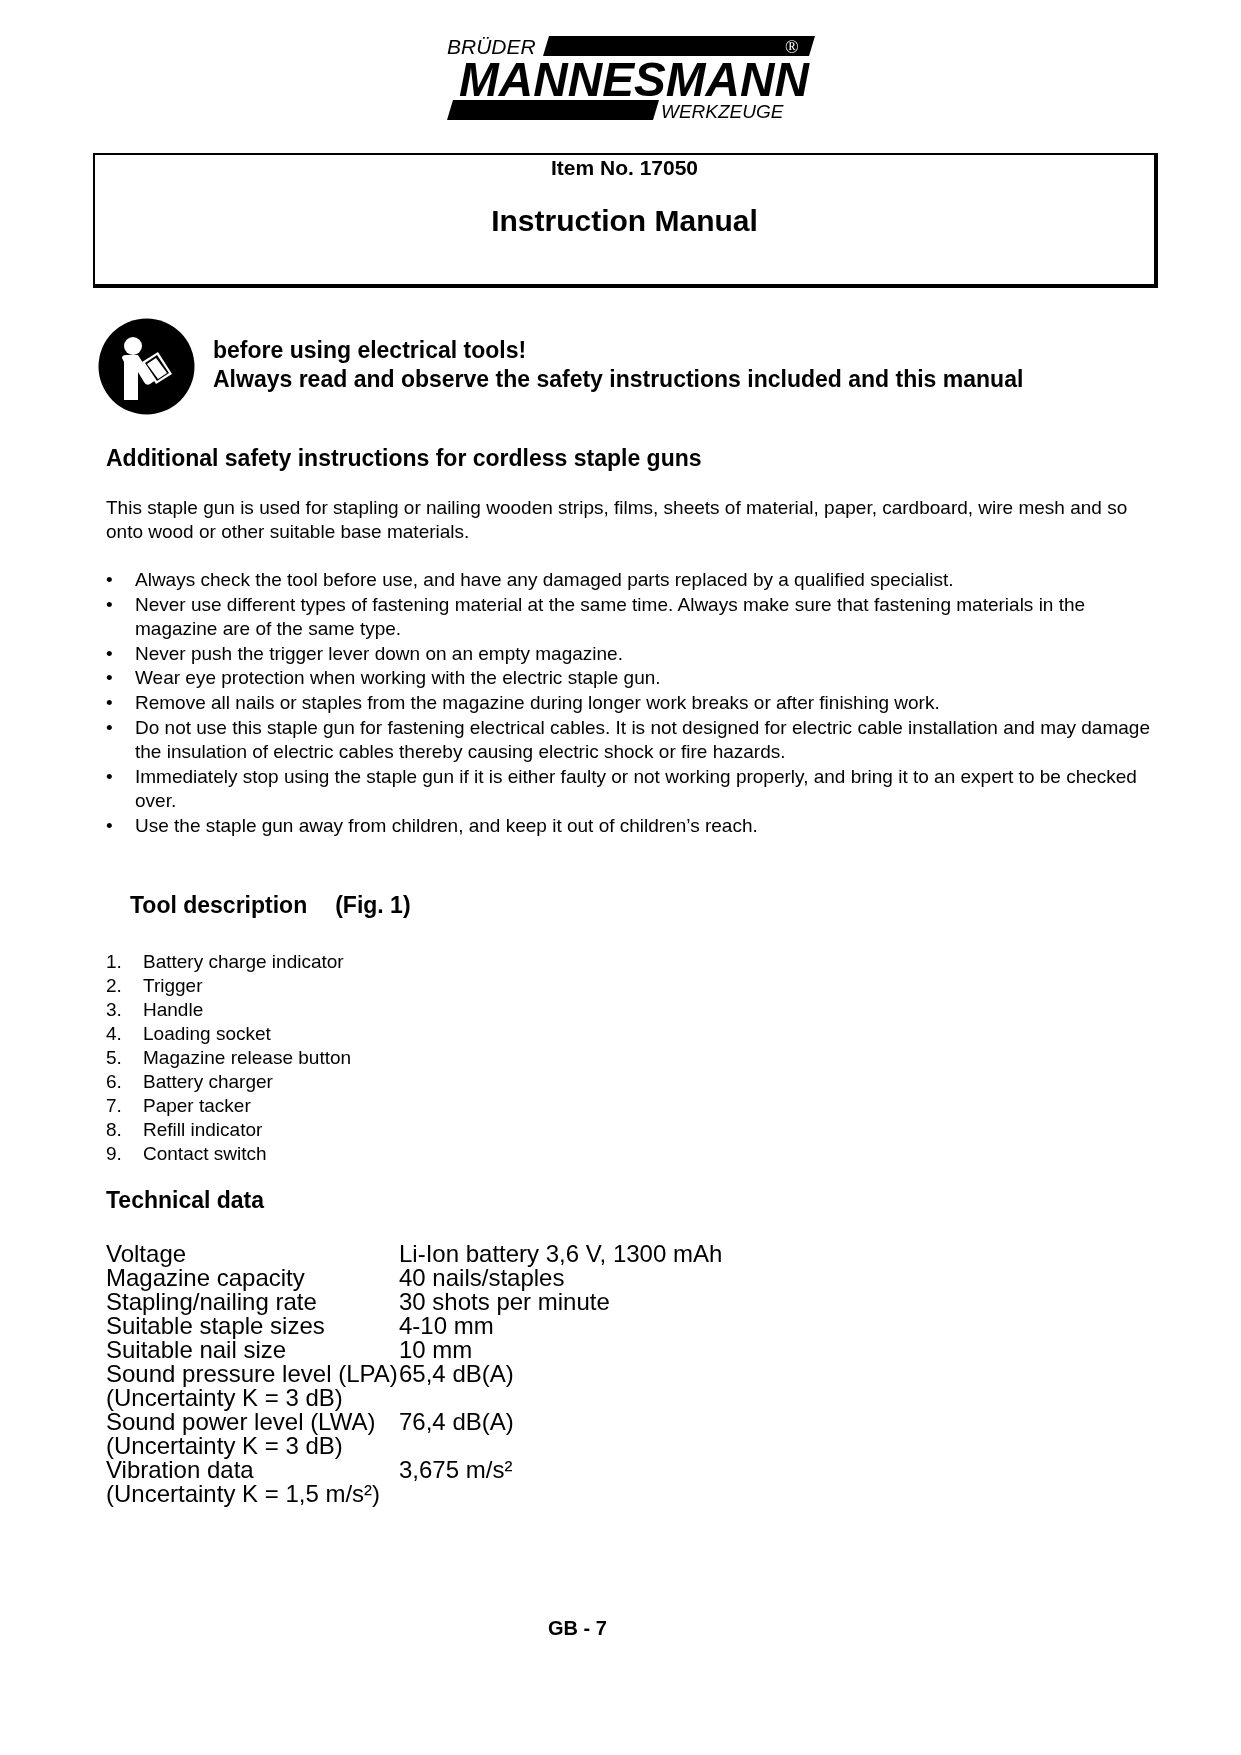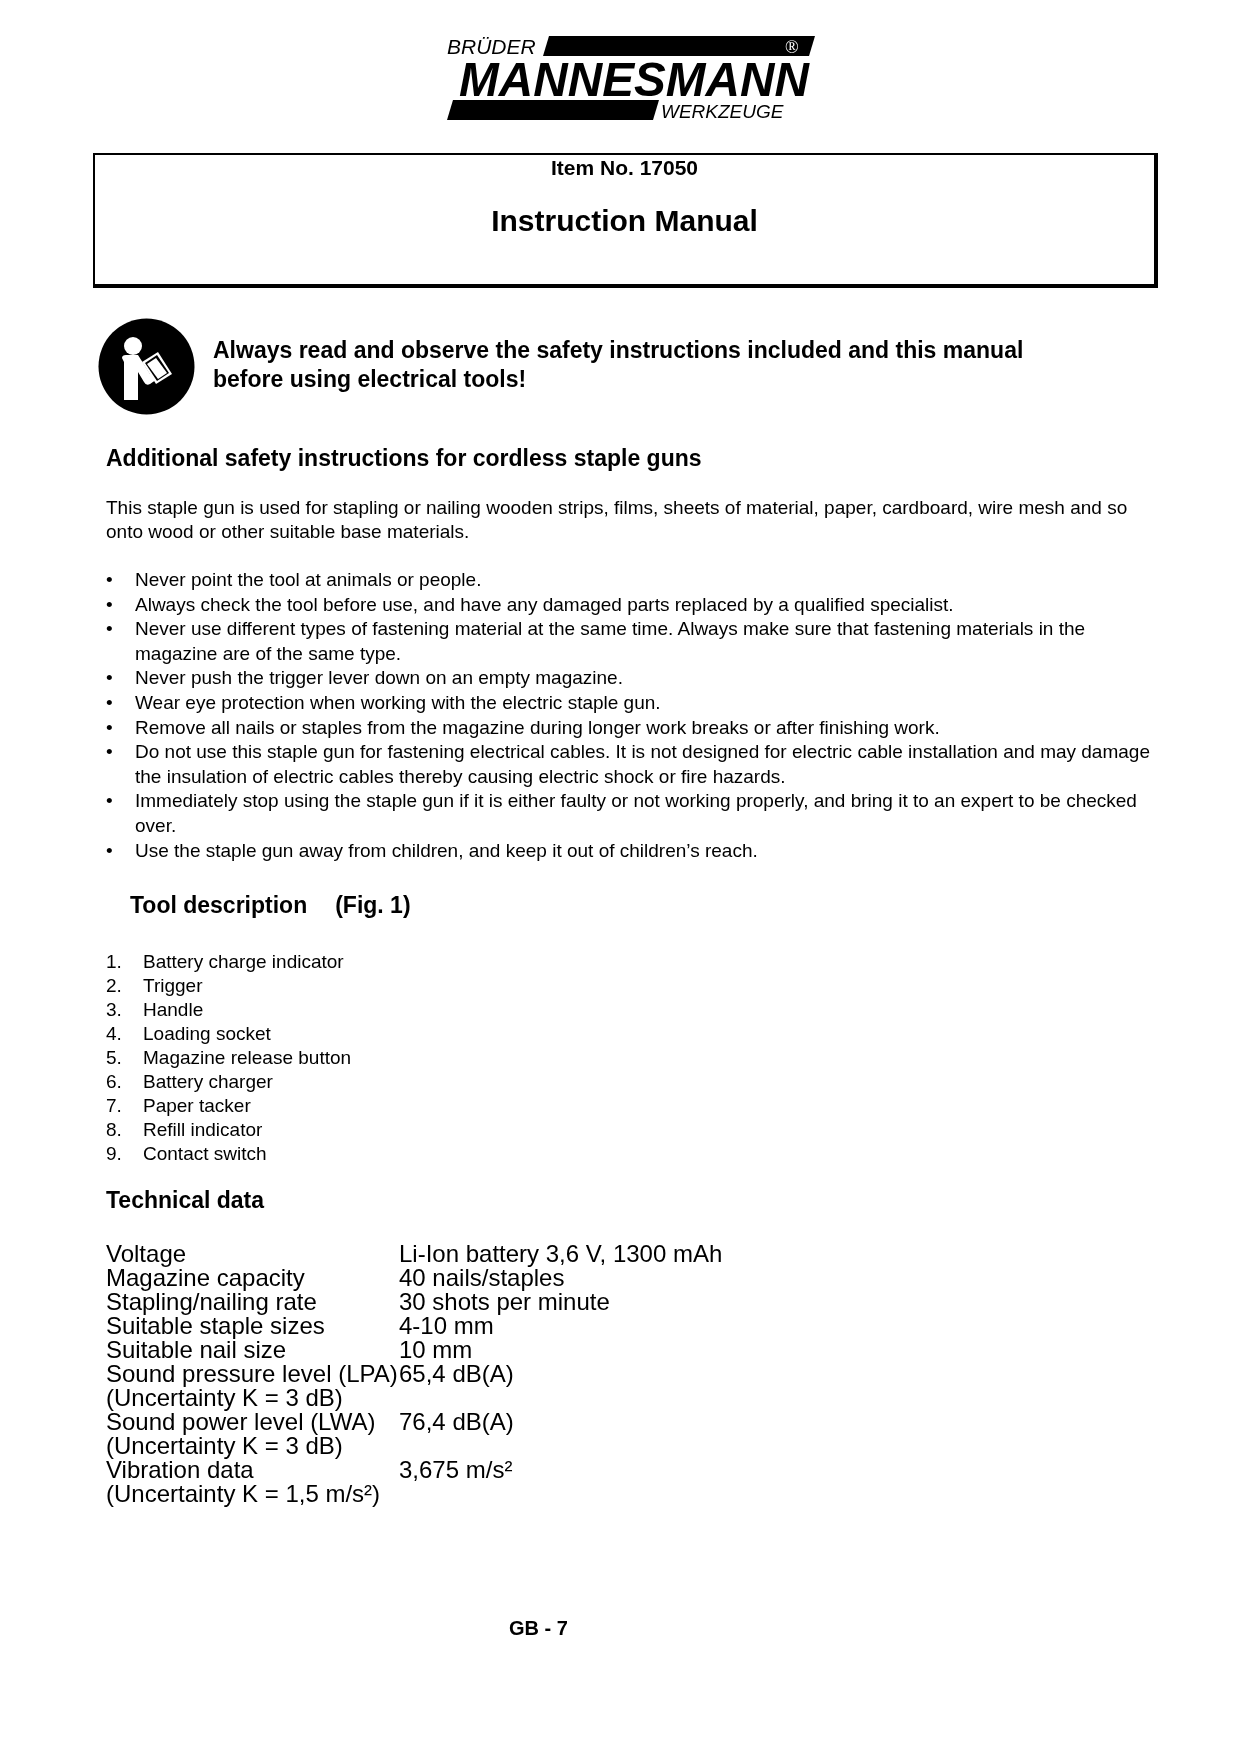"Always read and observe the" div { order: before "before using electrical tools!" -> after "before using electrical tools!" }
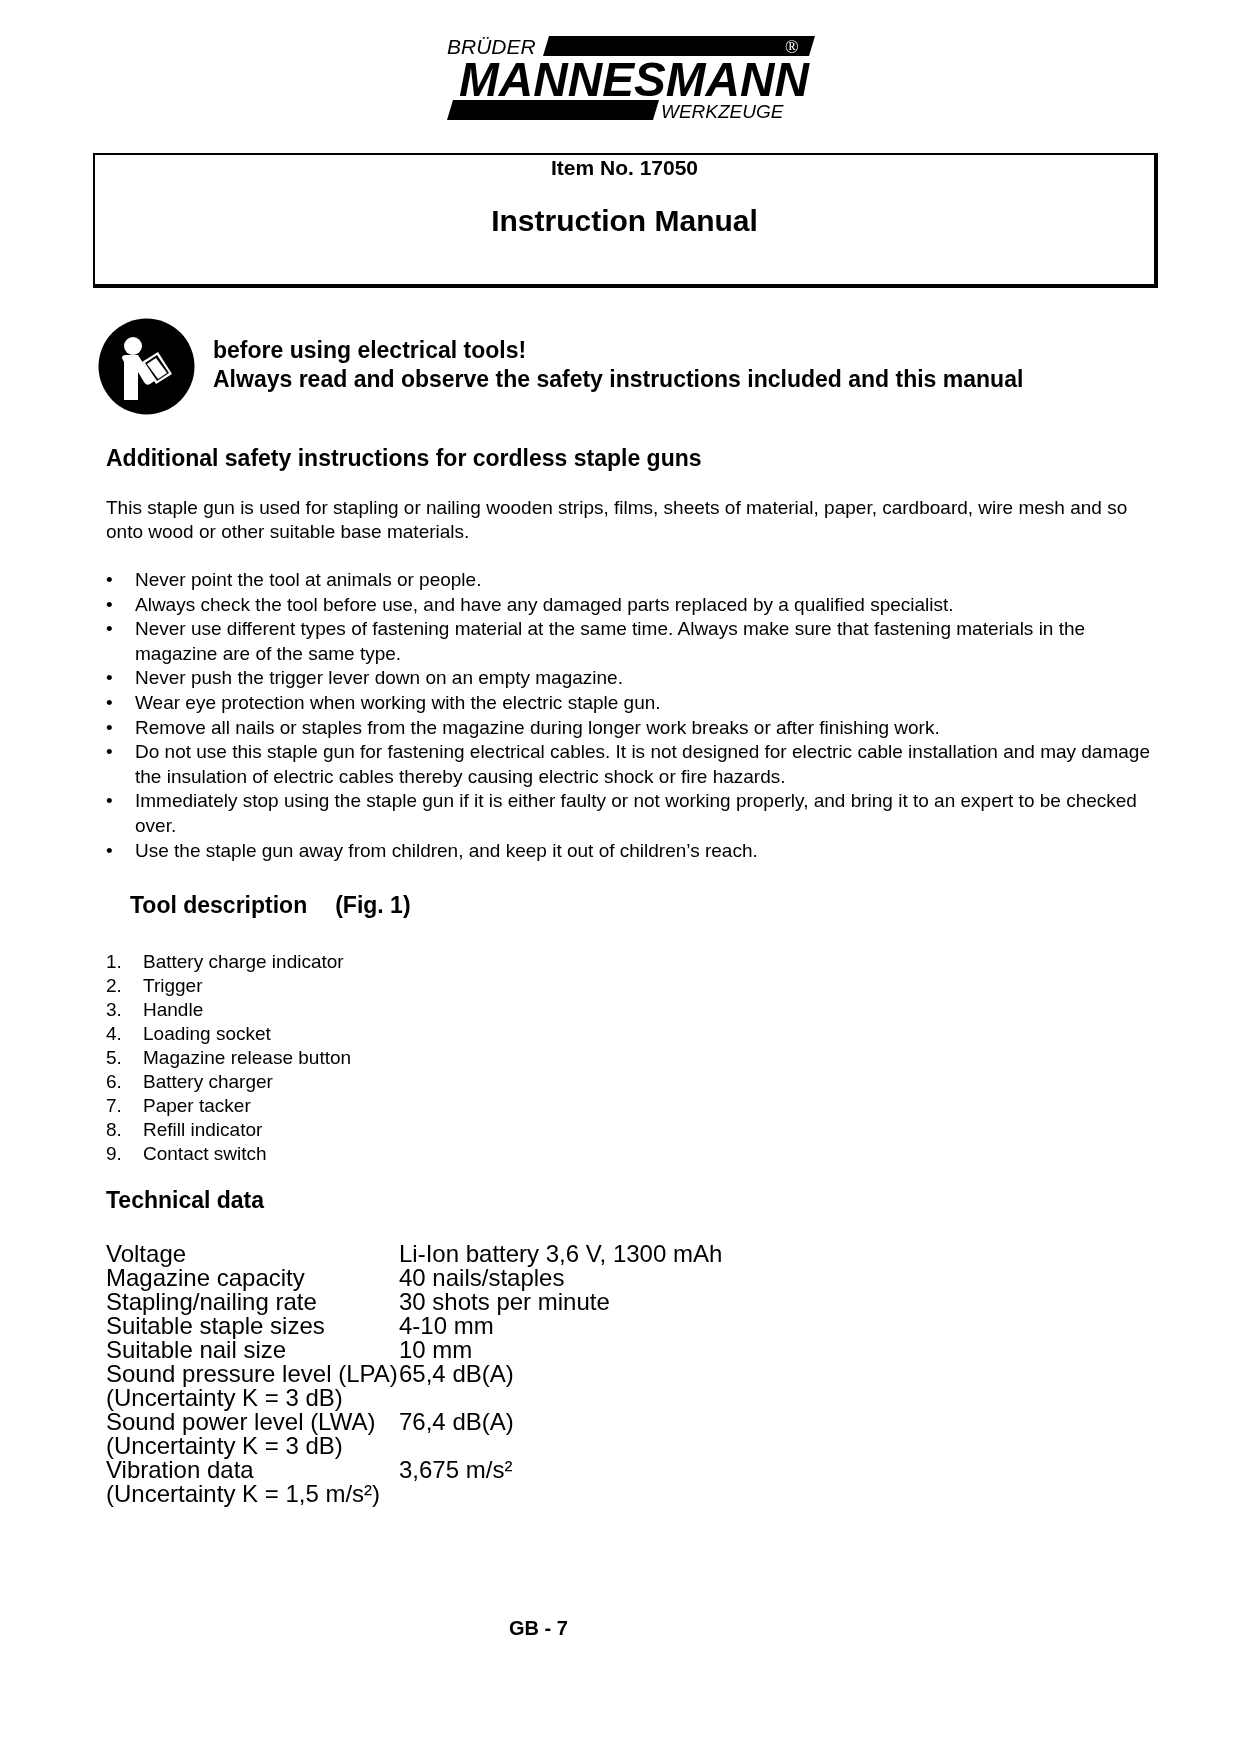"Never point the tool at" li { html: <li>Never point the tool at animals or people.</li> -> none }
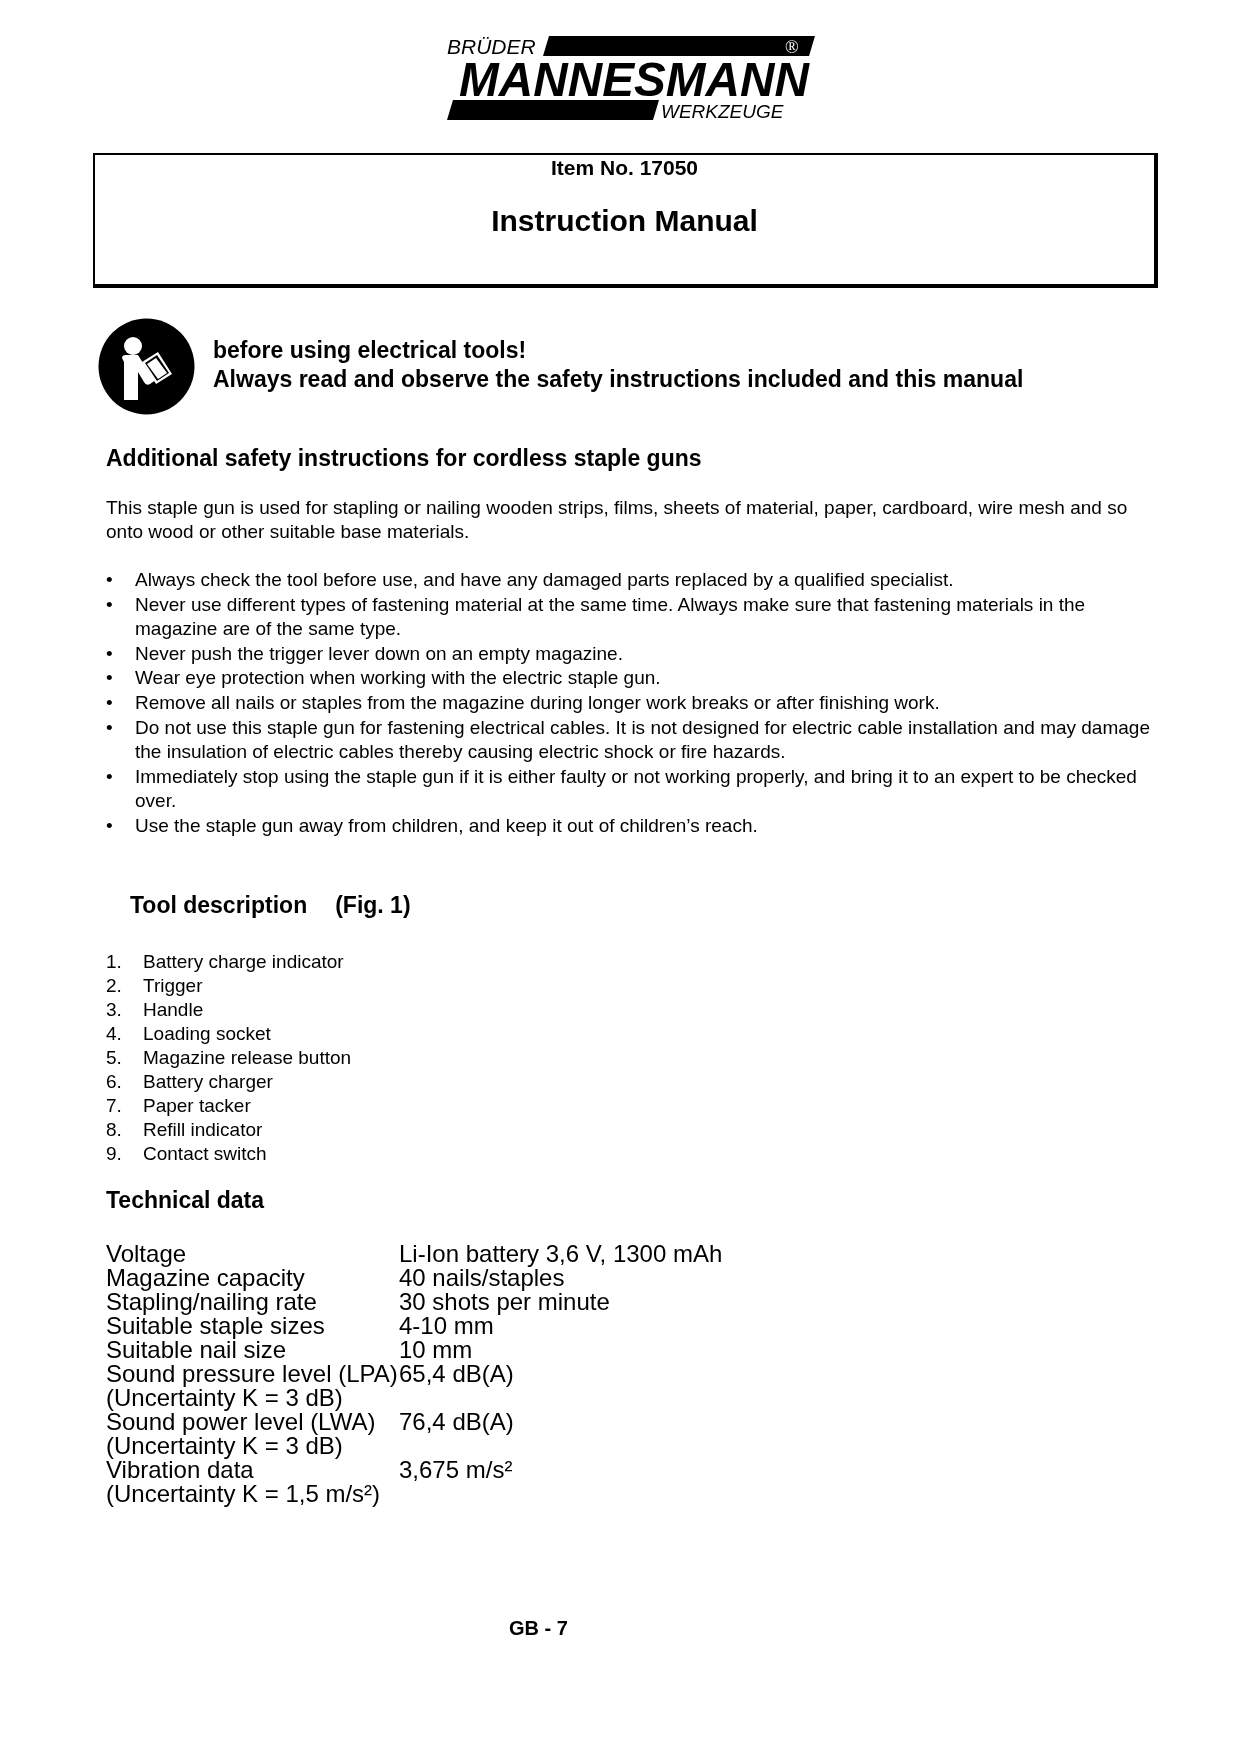"GB - 7" .footer { padding-left: none -> 39px }
